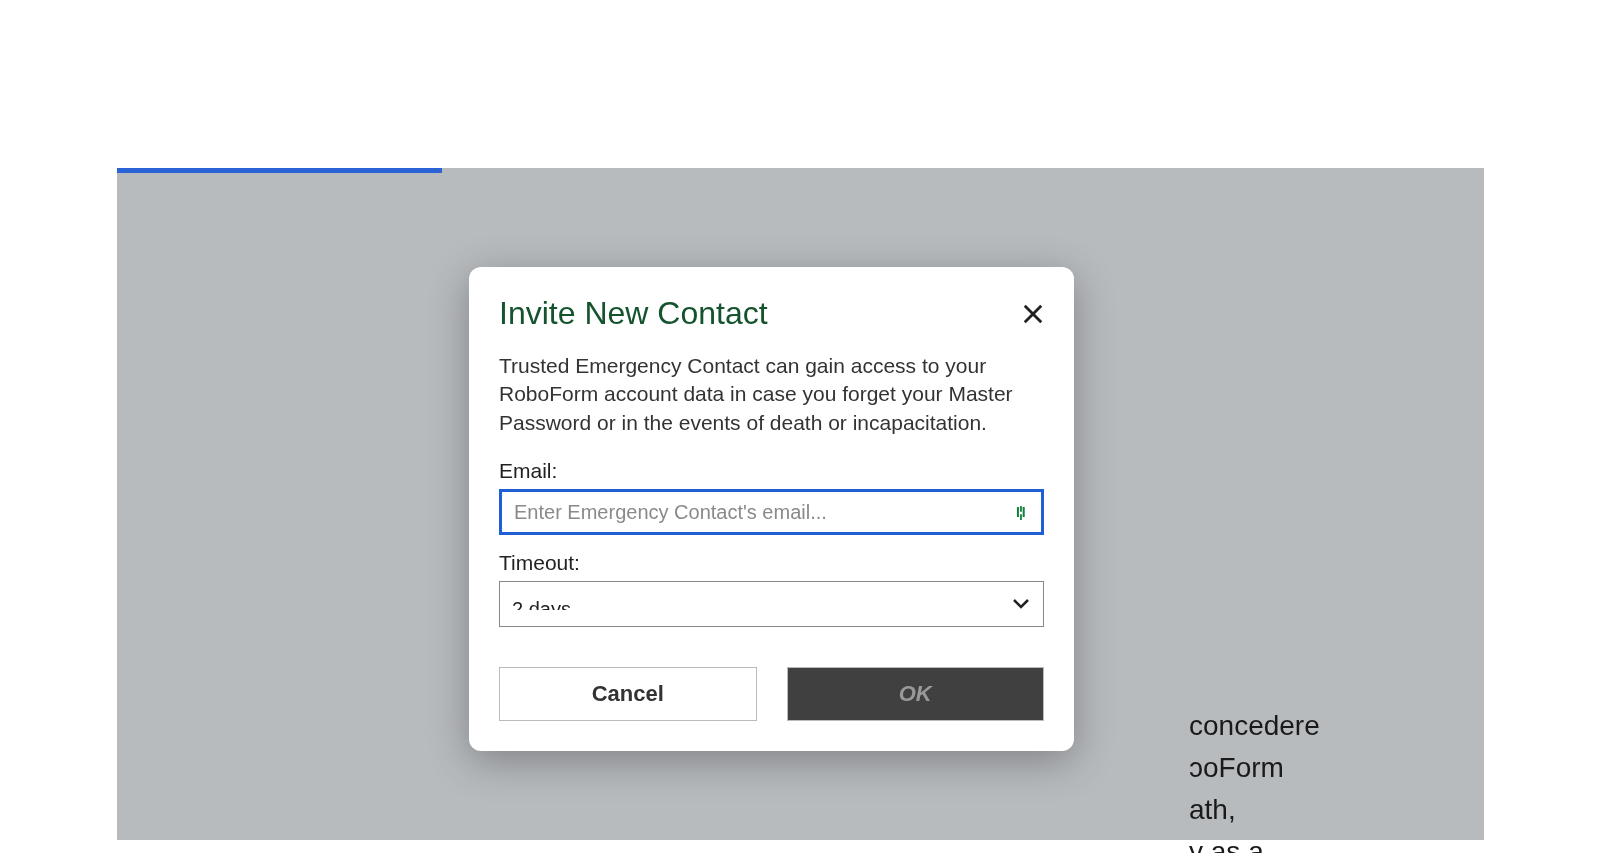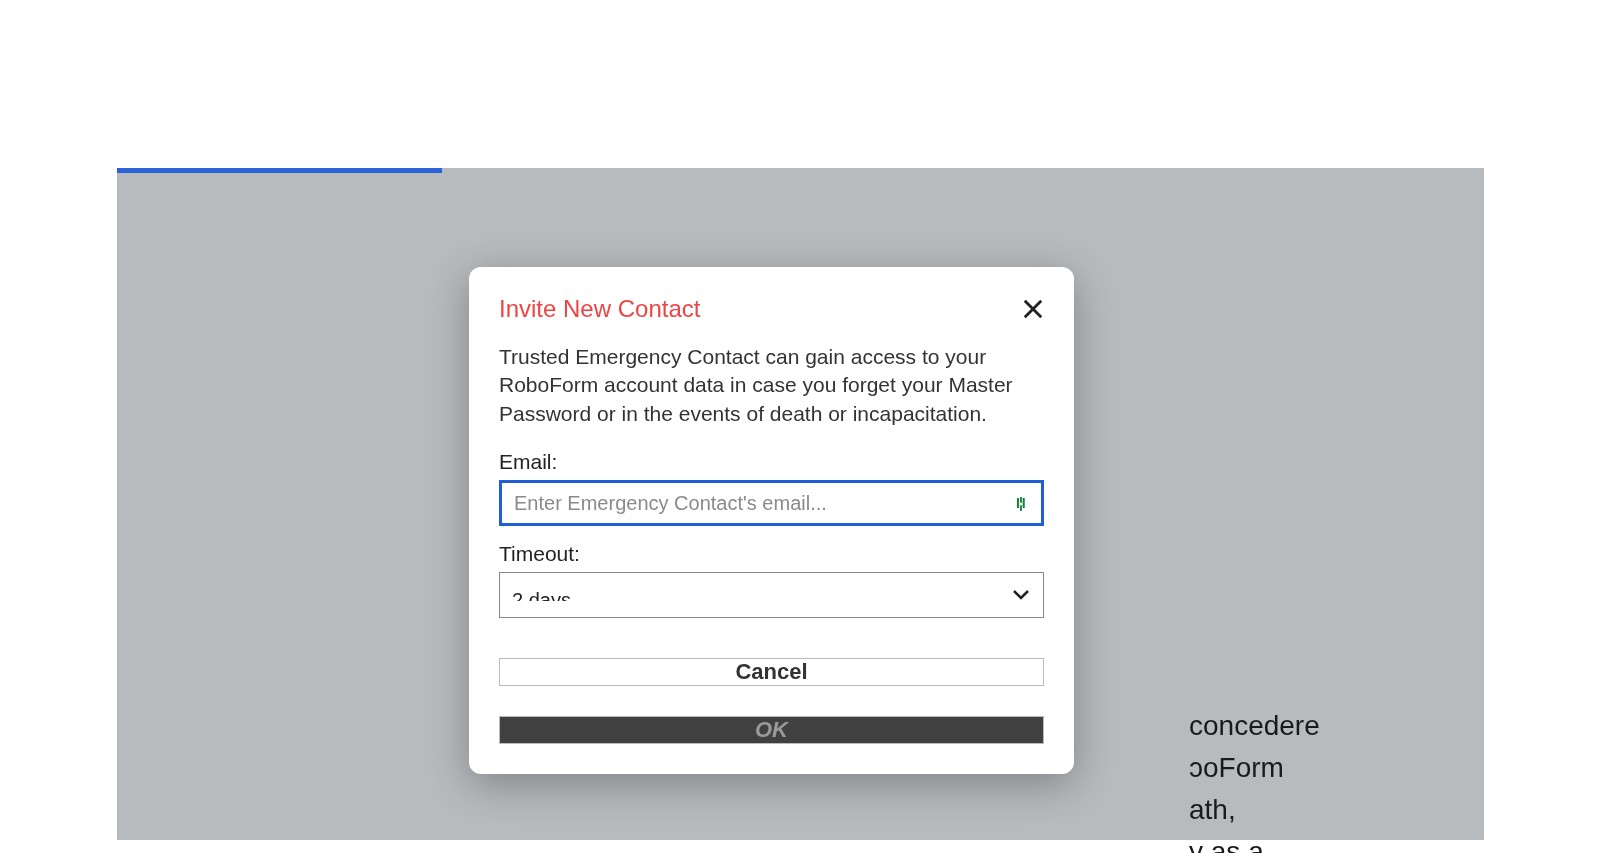"Invite New Contact" .dialog-title { color: #ef4444 -> #14532d; font-size: 24px -> 32px }
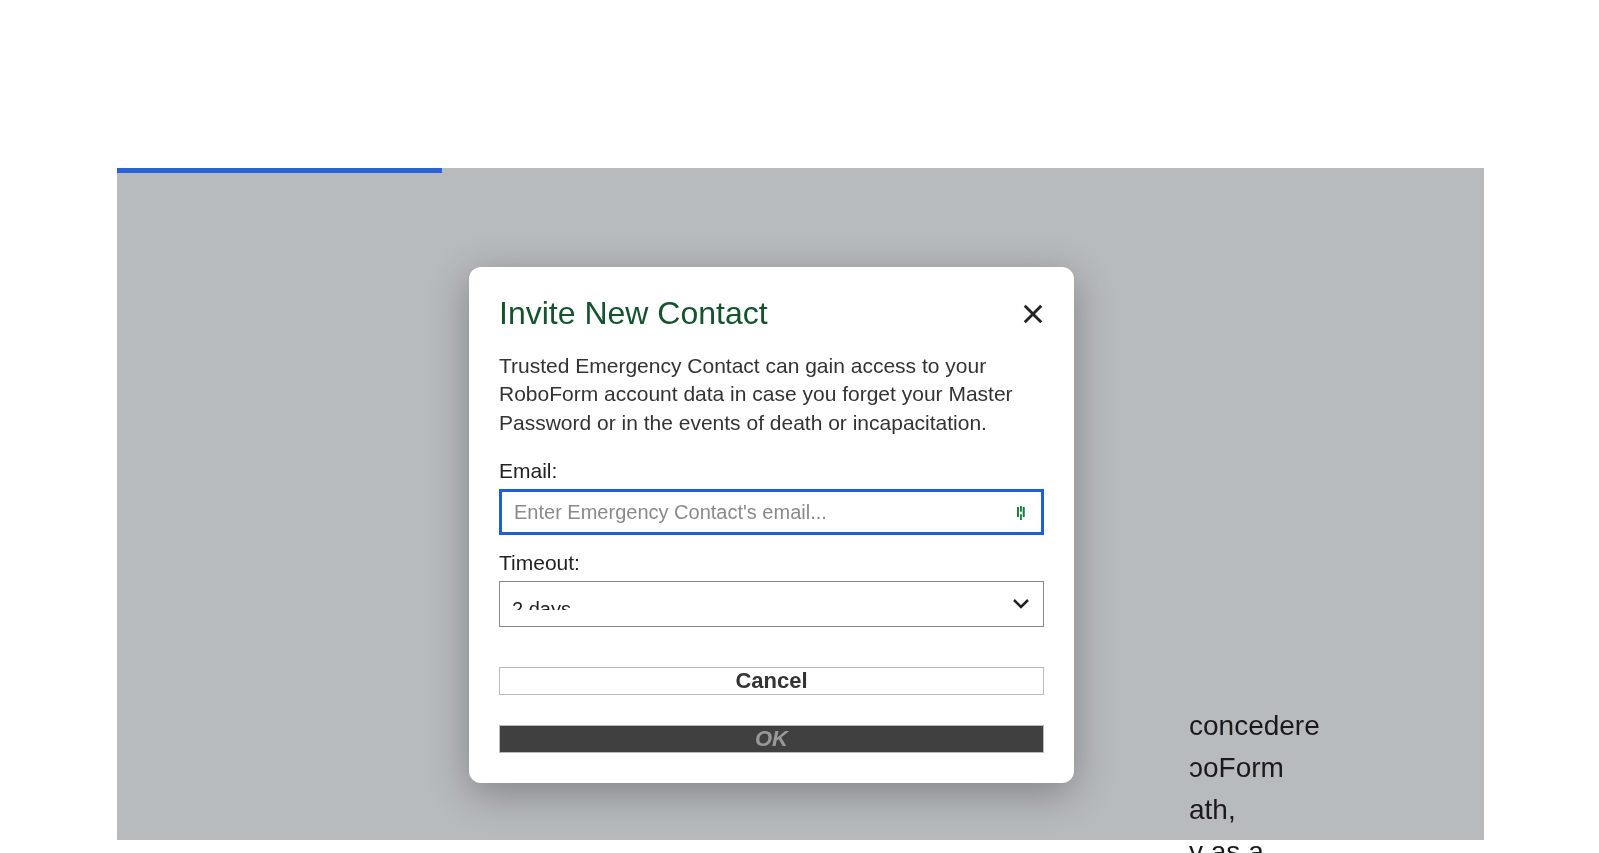"Cancel" .button-row { flex-direction: column -> none }
